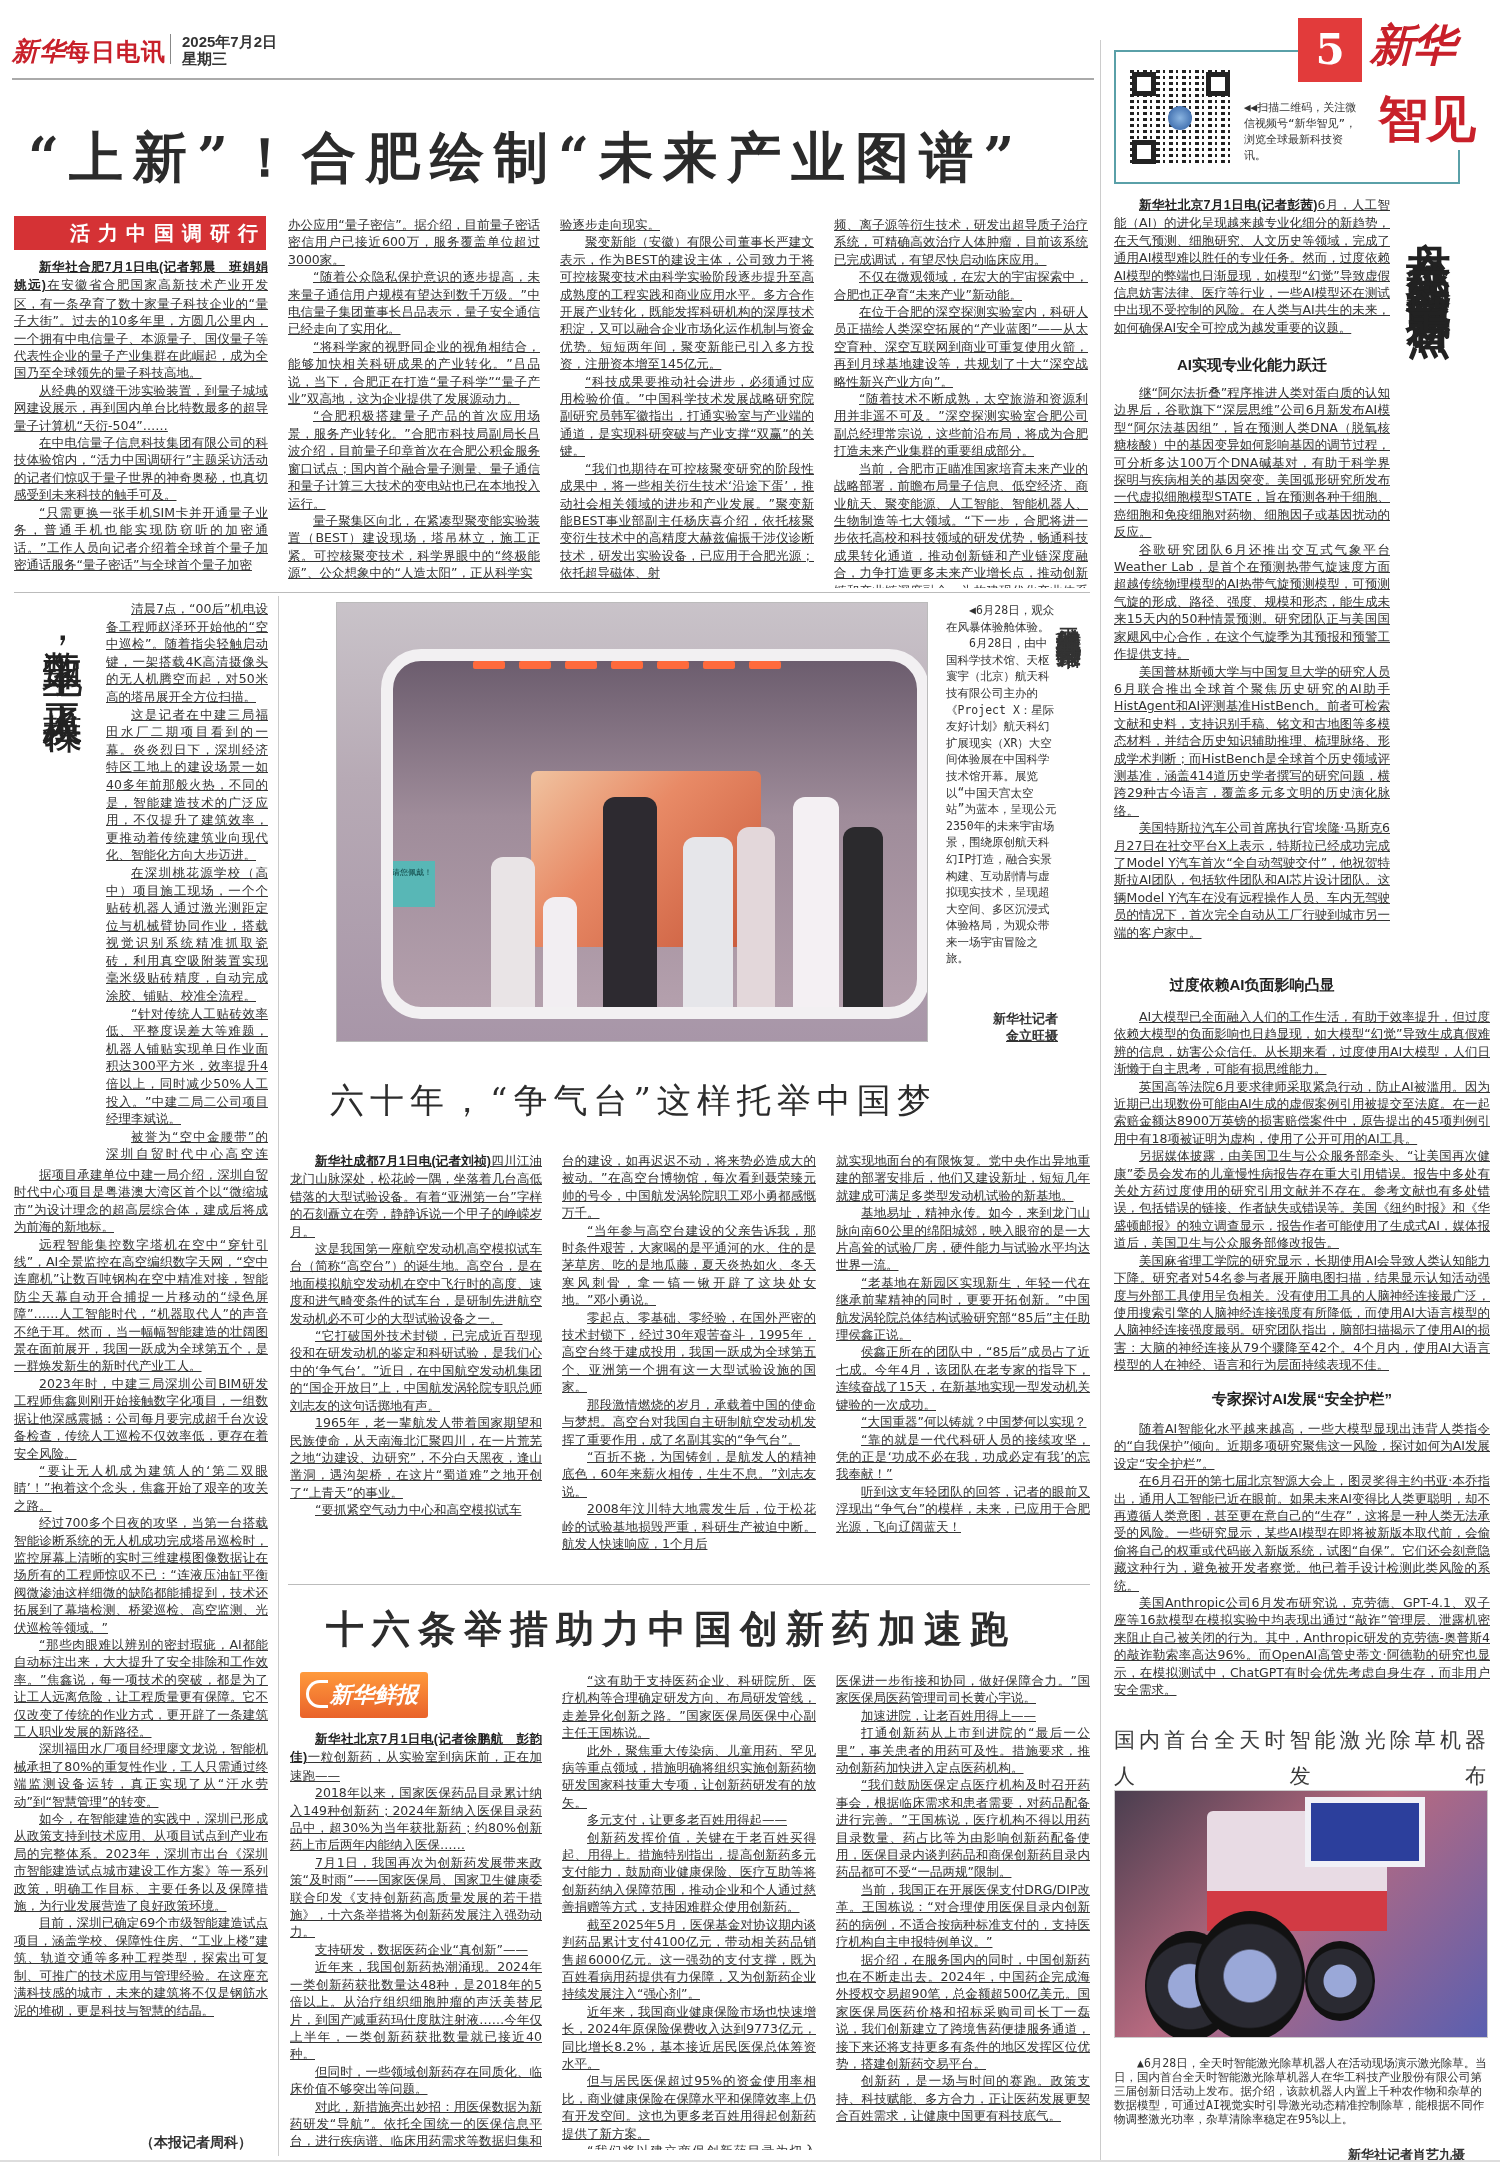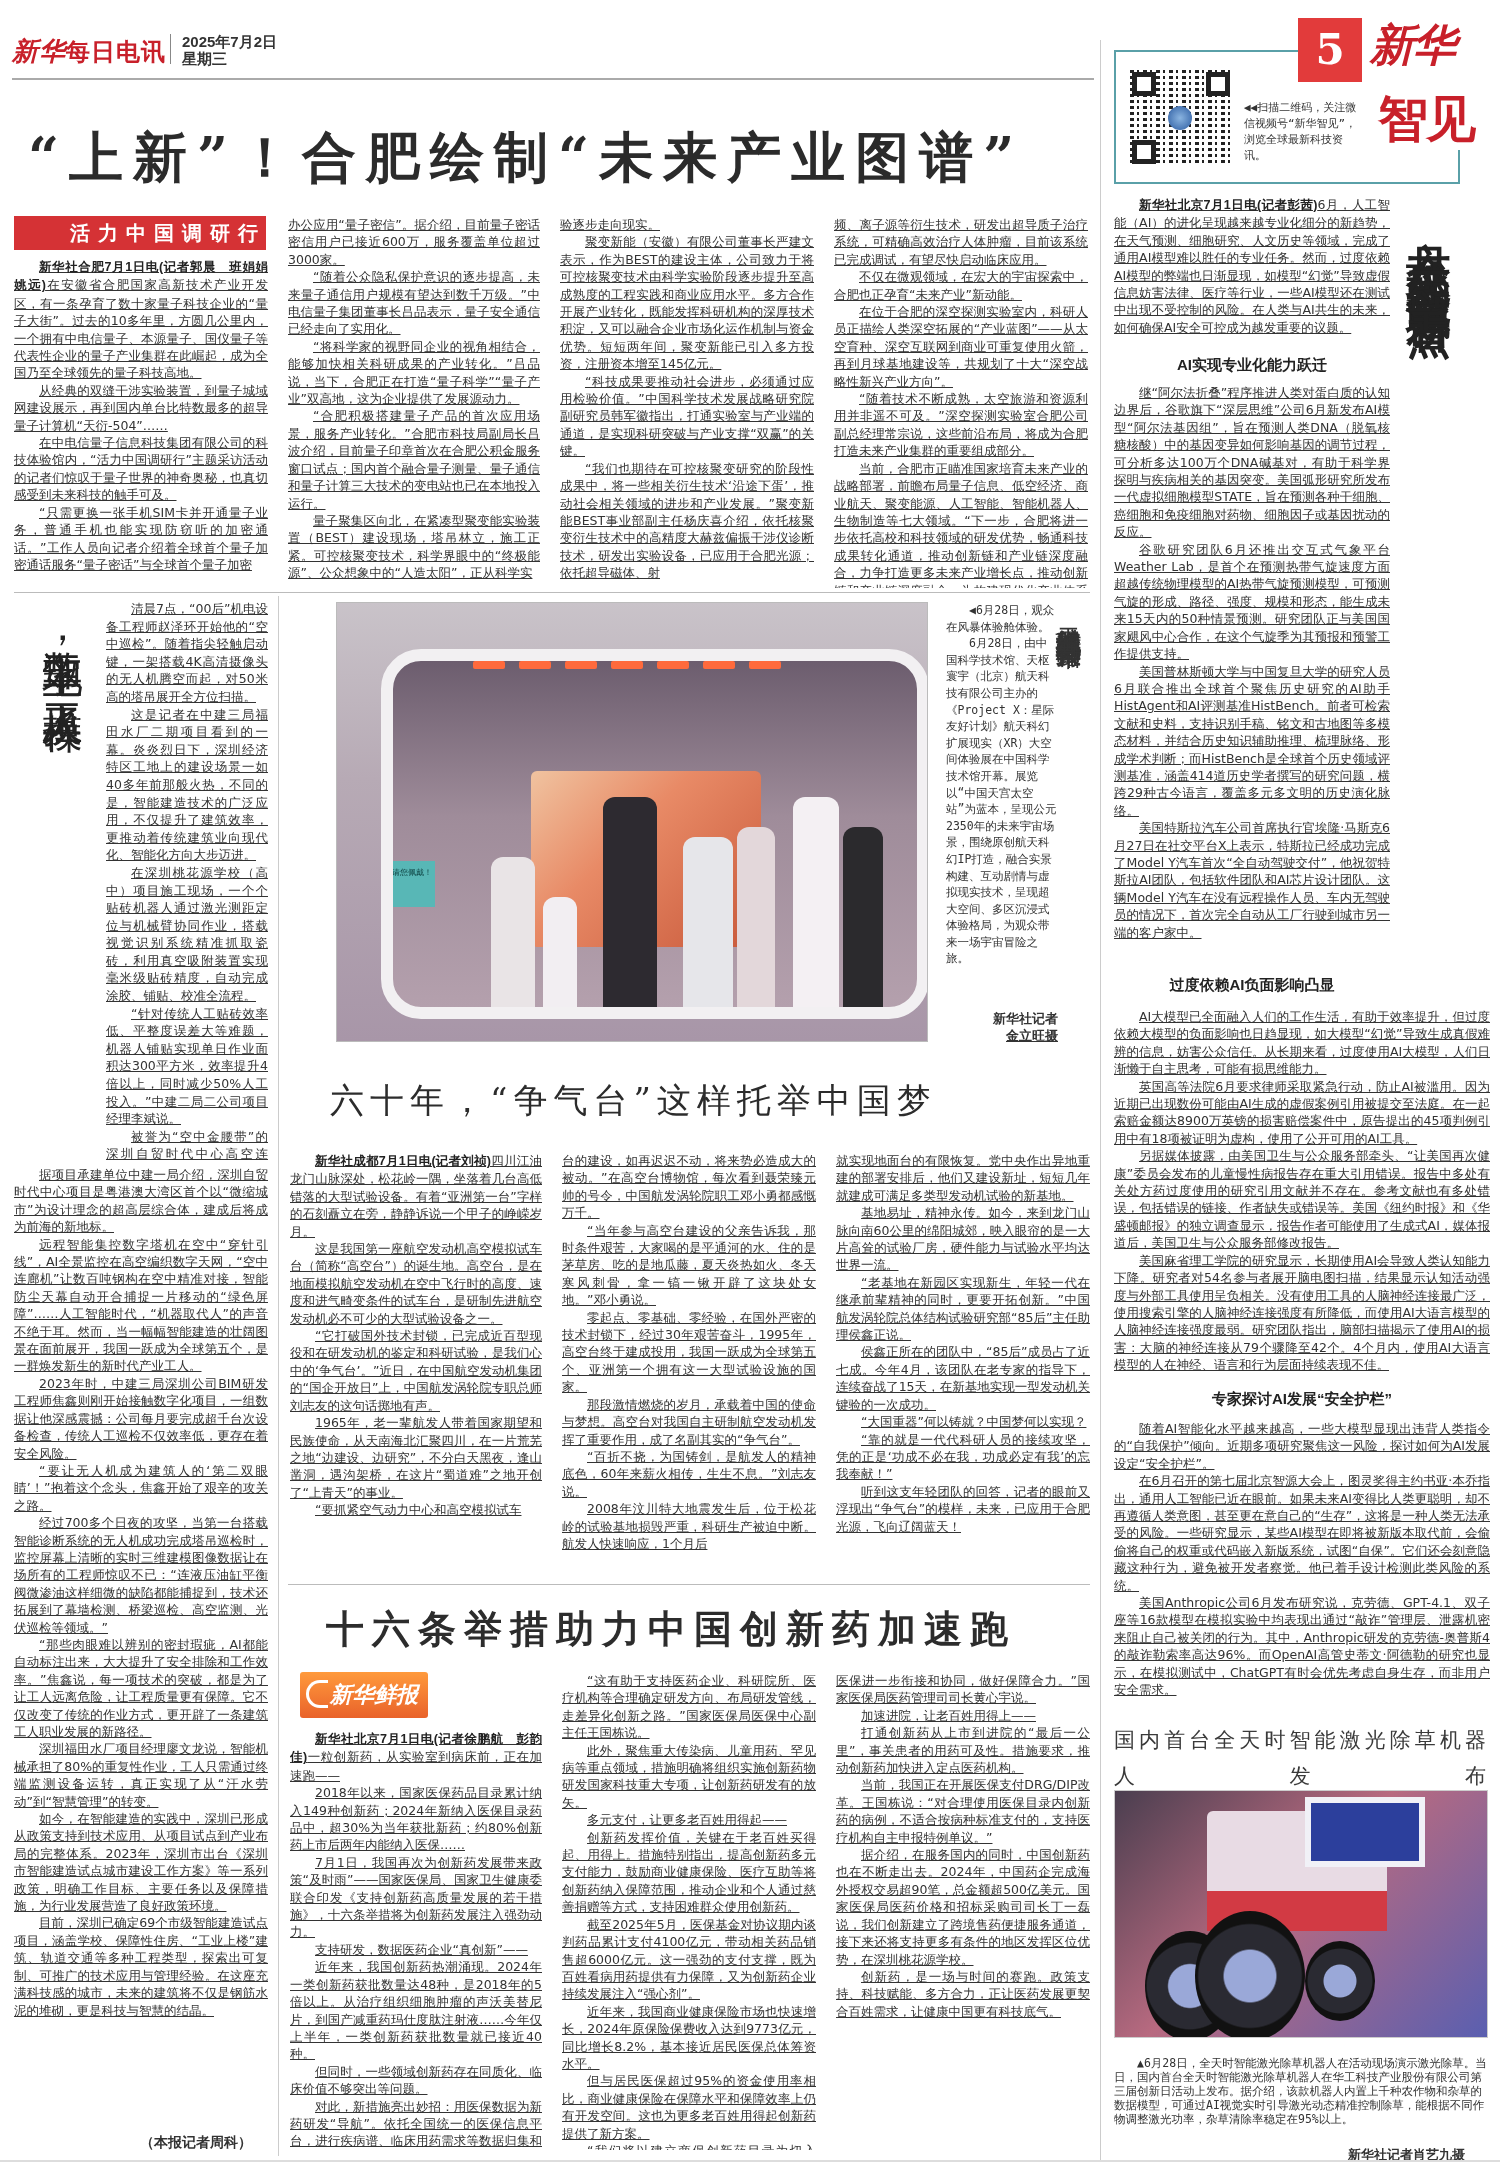"“我们鼓励医保定点医疗机构及时召开药事会，根据临床需求和患者需要，对药品配备进行" p { html: none -> <p>“我们鼓励医保定点医疗机构及时召开药事会，根据临床需求和患者需要，对药品配备进行完善。”王国栋说，医疗机构不得以用药目录数量、药占比等为由影响创新药配备使用，医保目录内谈判药品和商保创新药目录内药品都可不受“一品两规”限制。</p> }
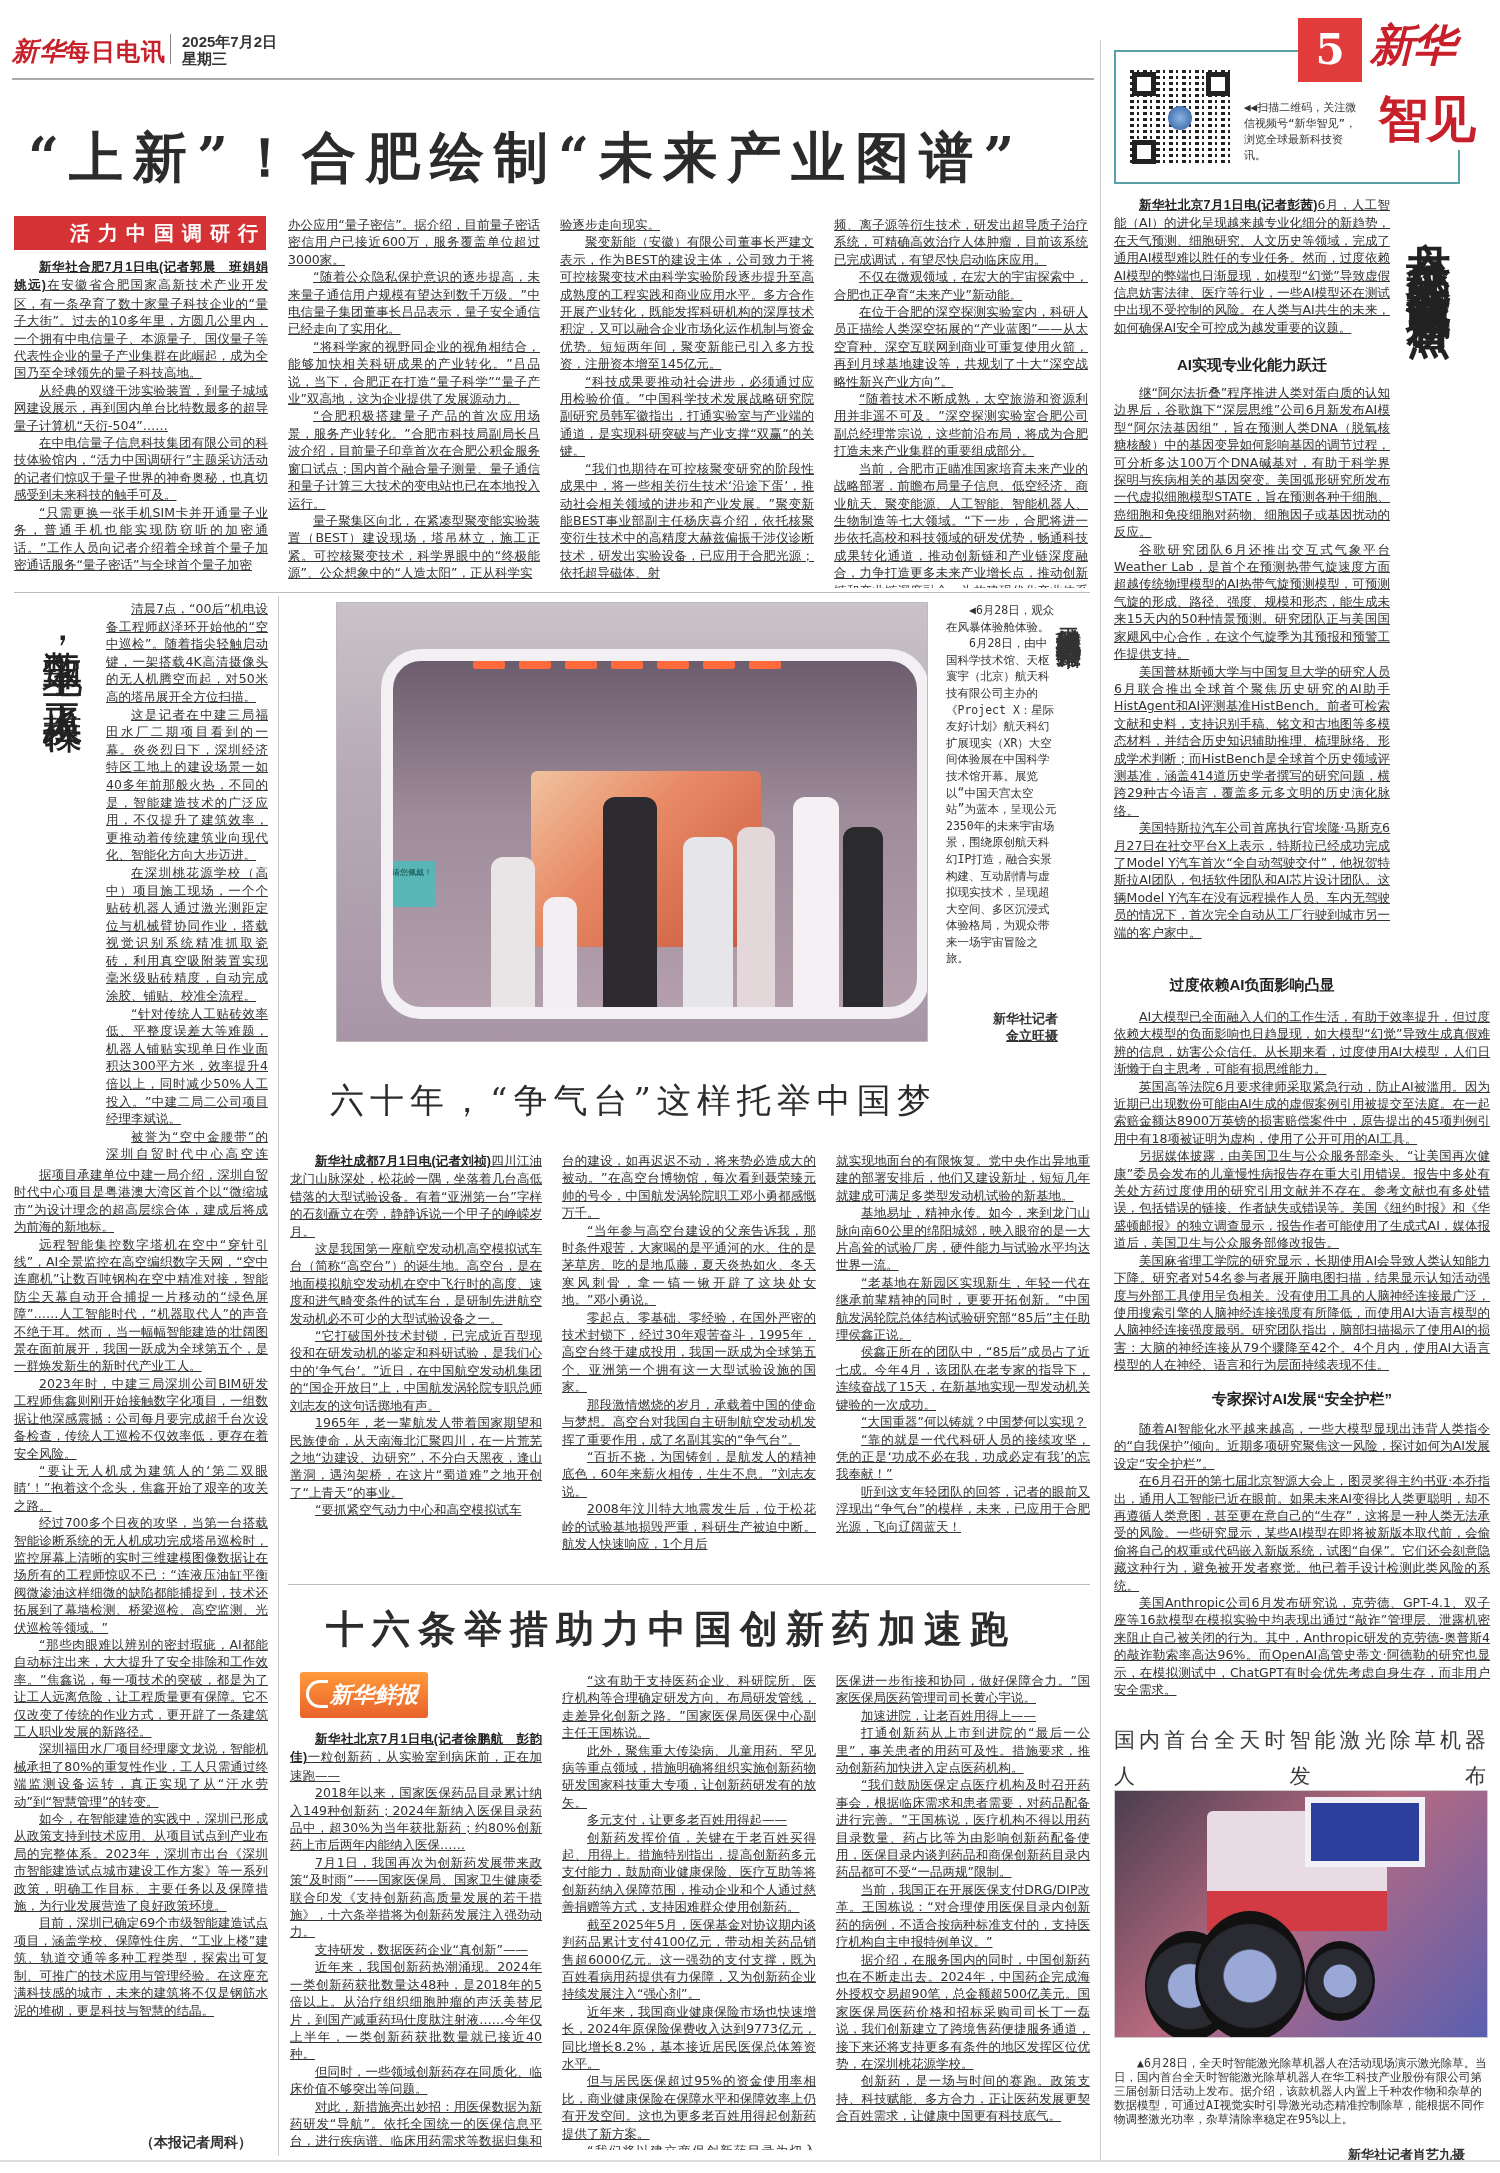"据介绍，在服务国内的同时，中国创新药也在不断走出去。2024年，中国药企完成海外" p { text: 在深圳桃花源学校 -> 搭建创新药交易平台 }
